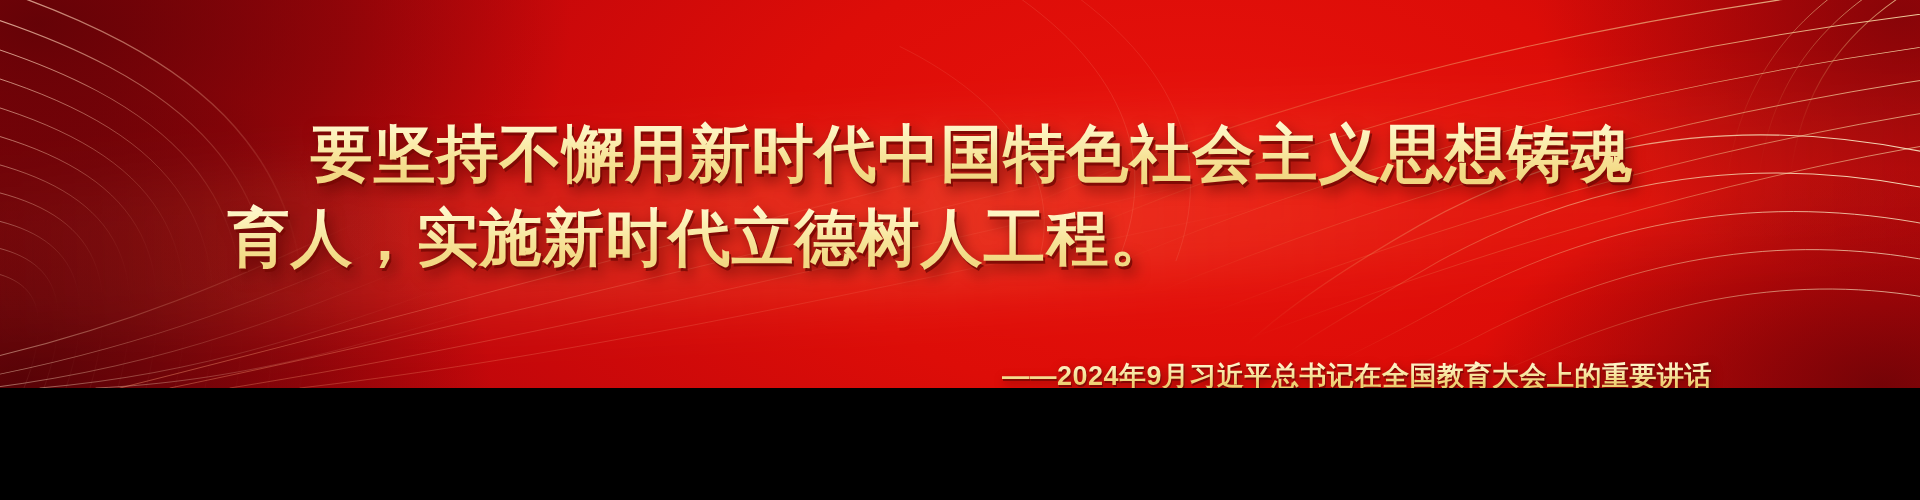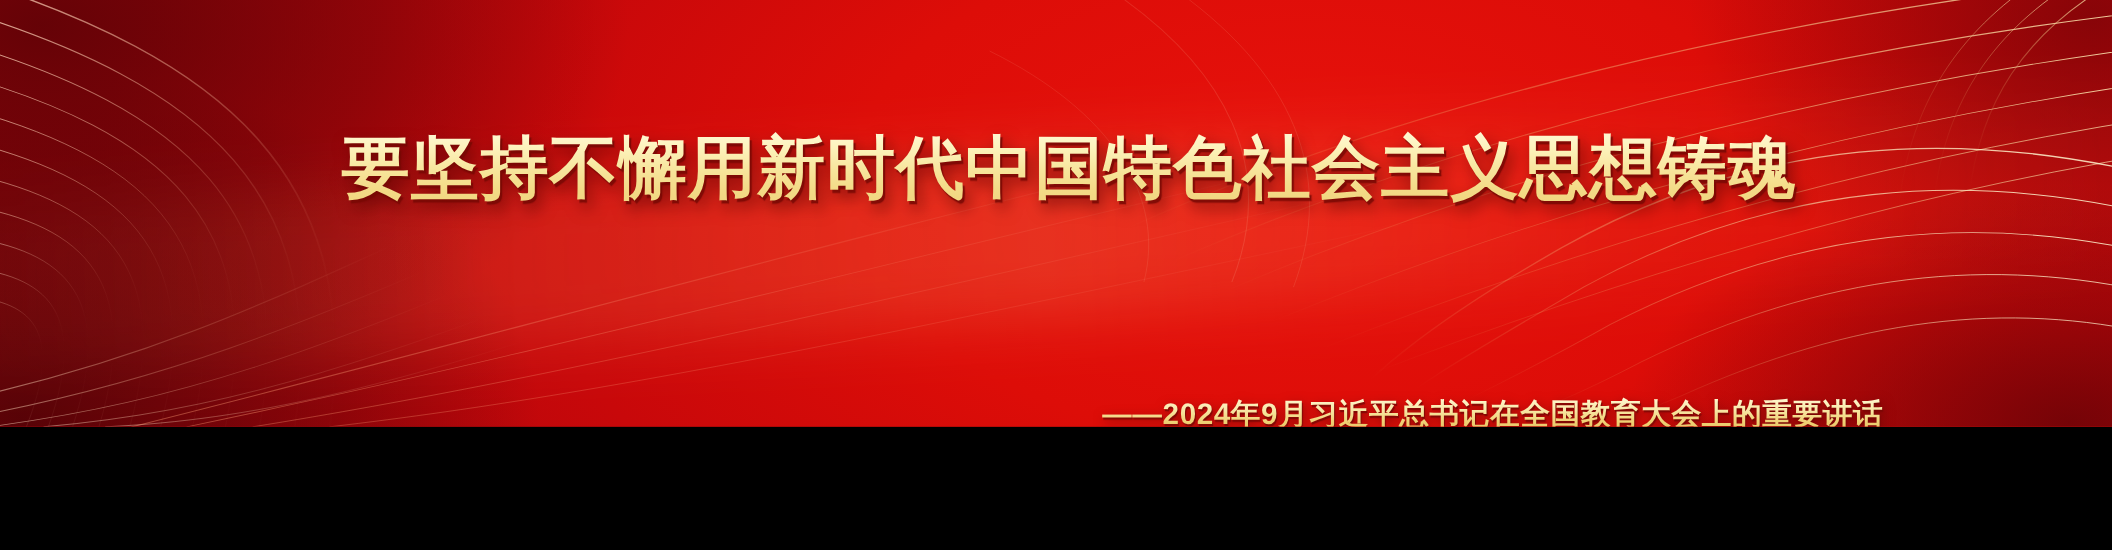"育人，实施新时代立德树人工程。" span.hl-line { html: none -> <span>育人，实施新时代立德树人工程。</span> }
